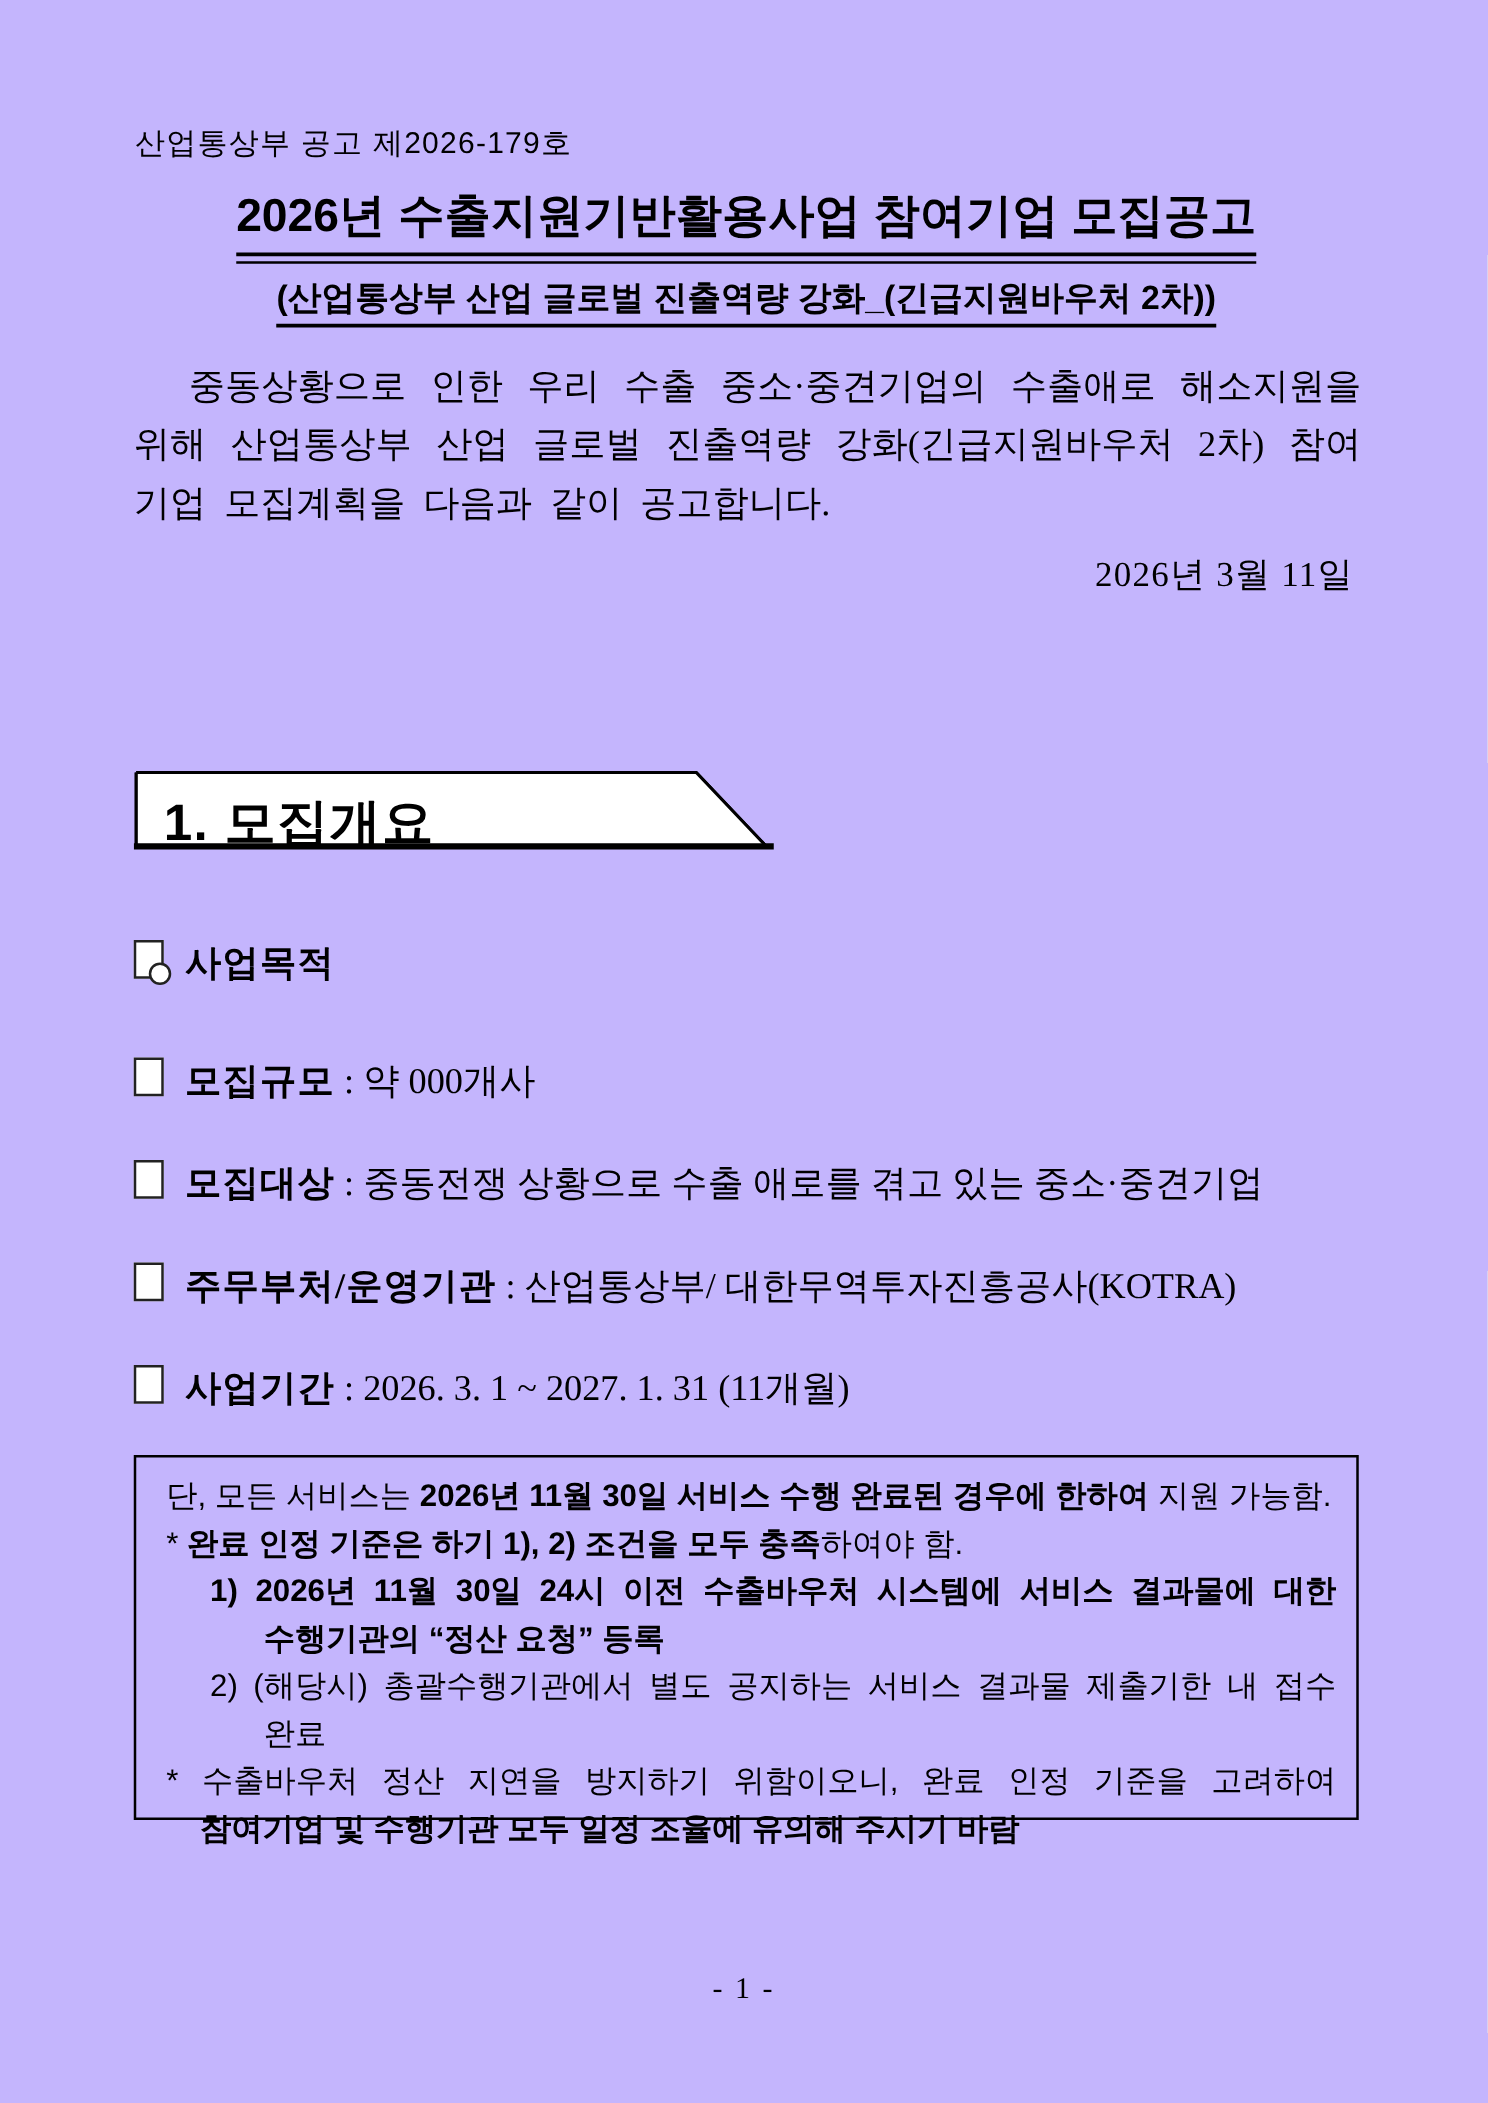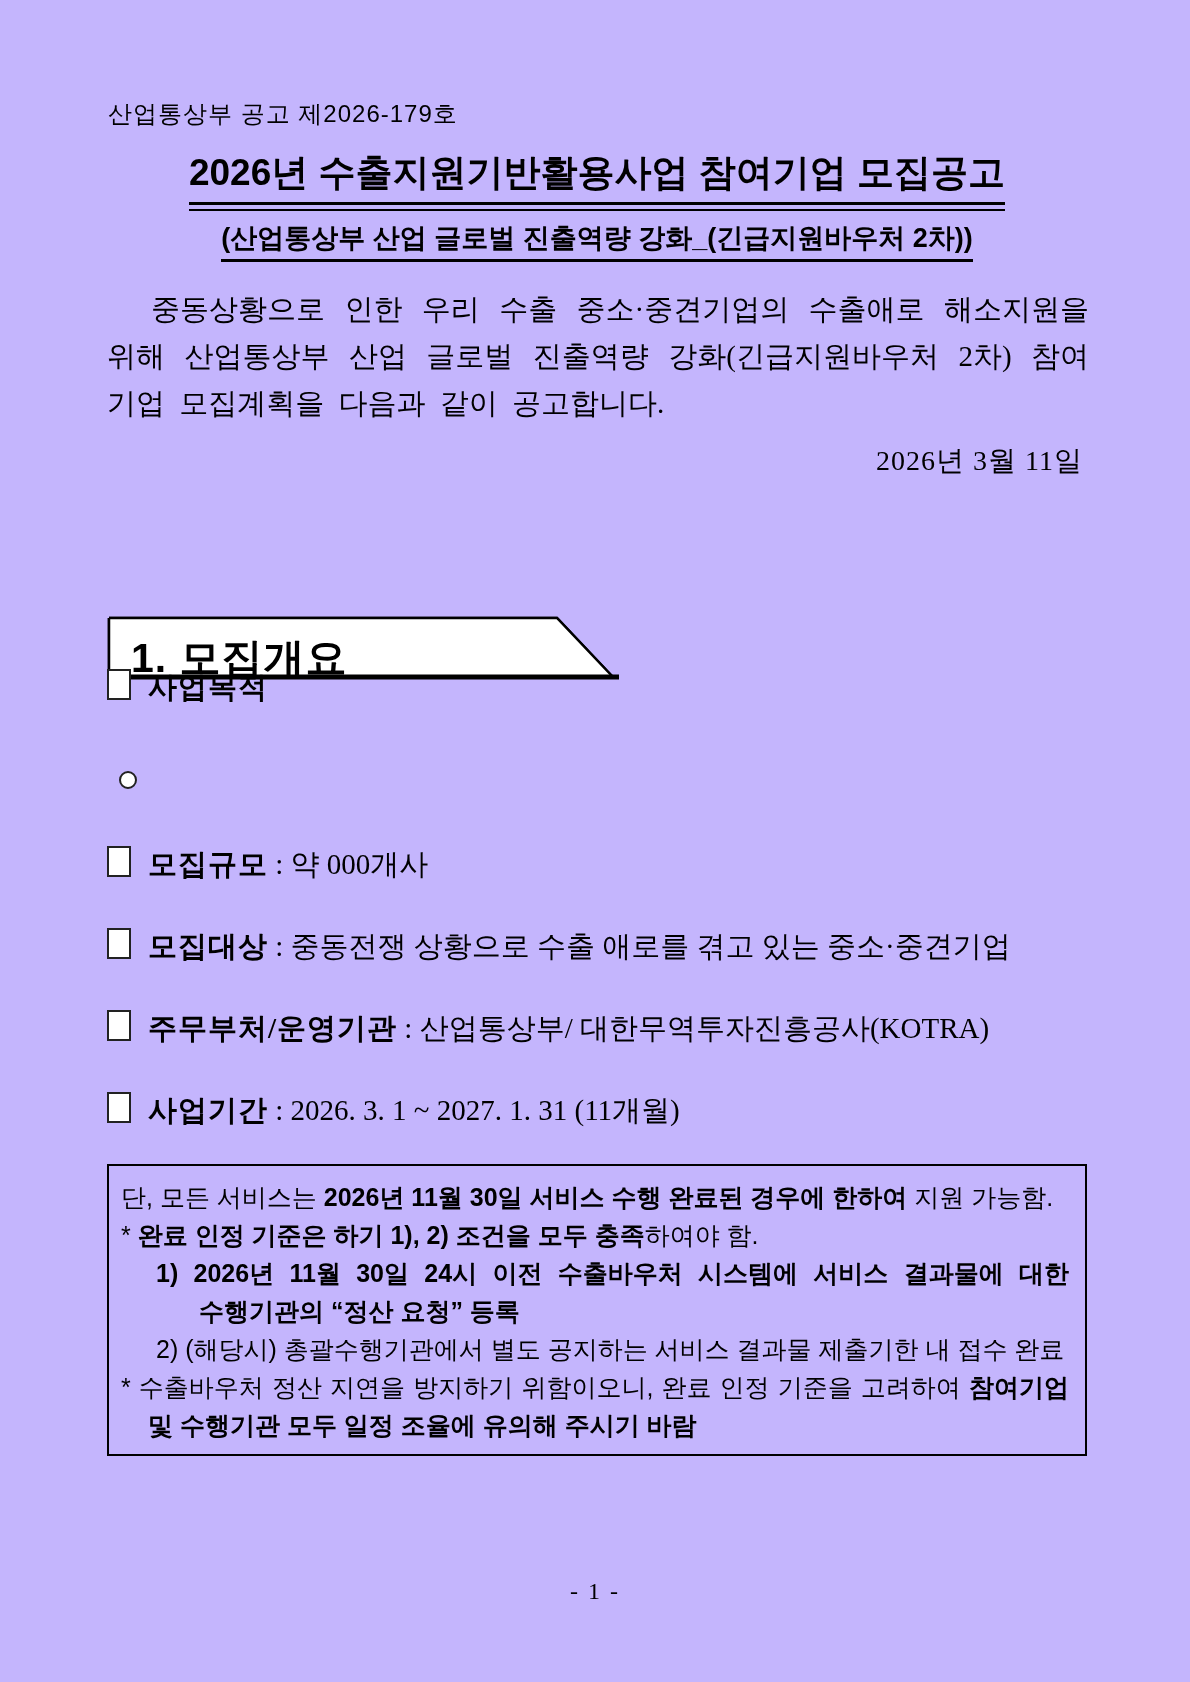"사업목적" .row-purpose { top: 669px -> 752px }
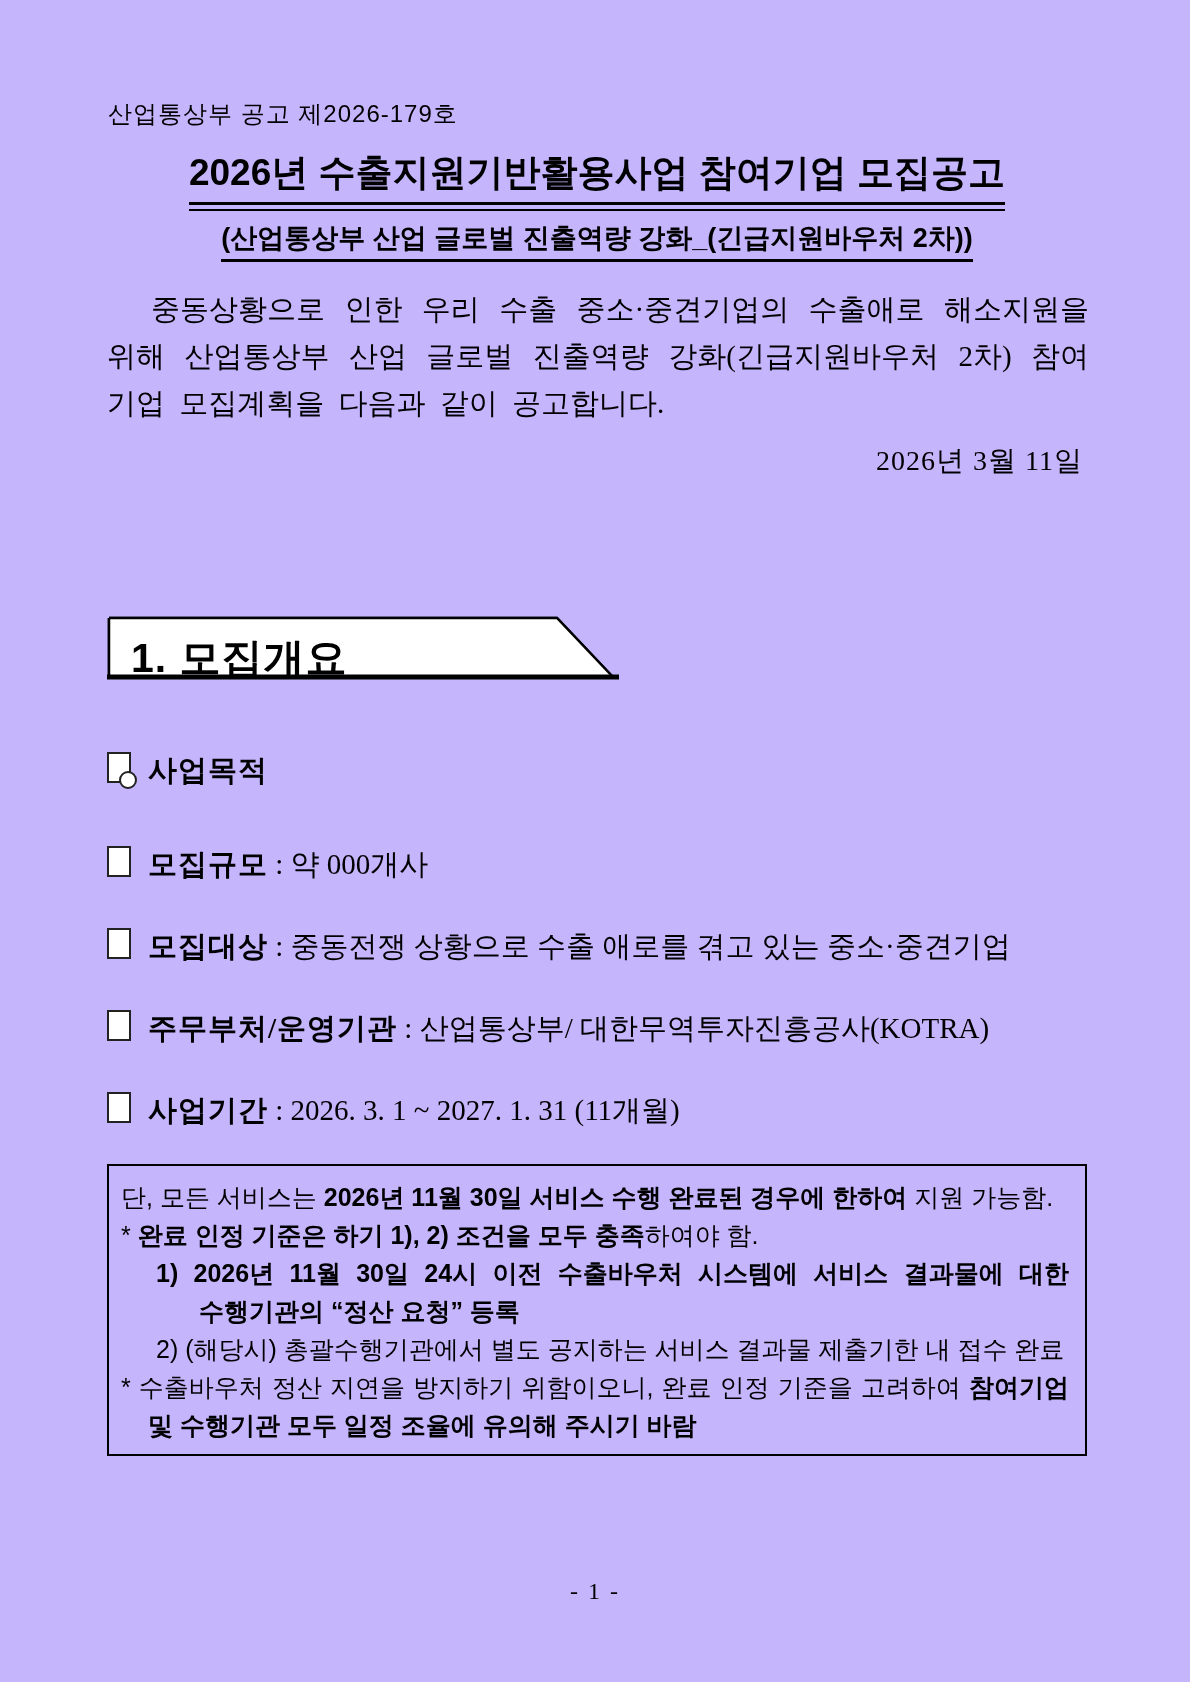"단, 모든 서비스는 2026년 11월" .note-box { padding: 12px 16px 10px 12px -> 12px 16px 10px 24px }
